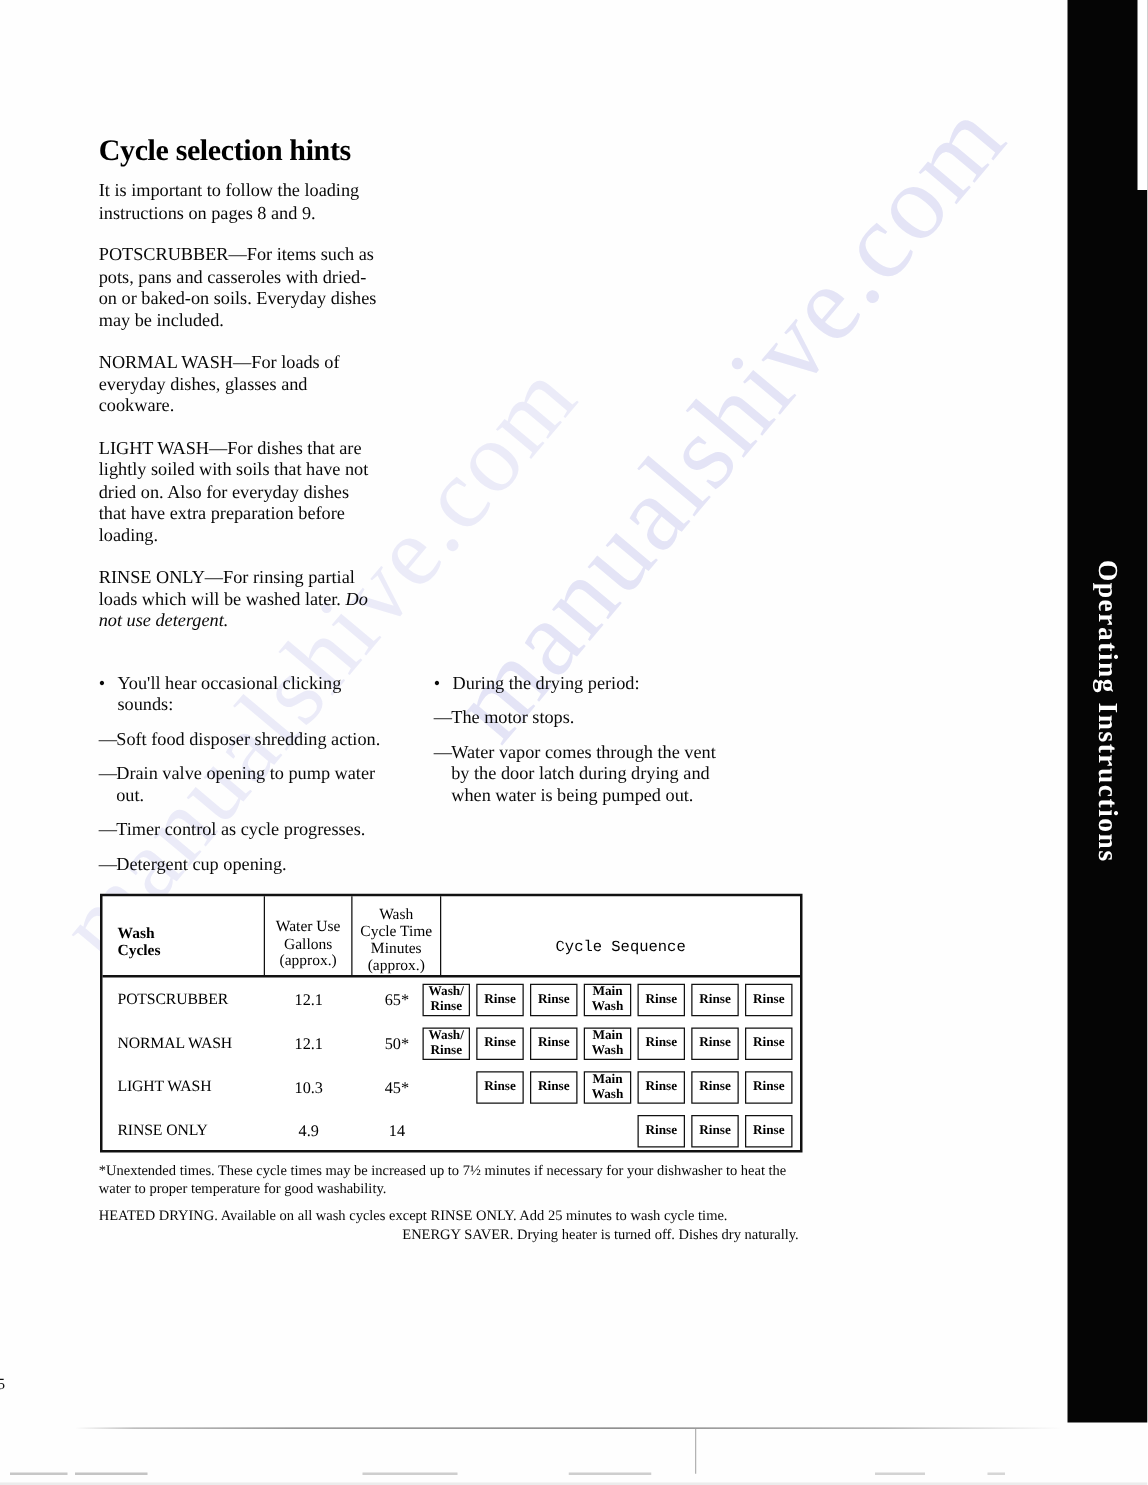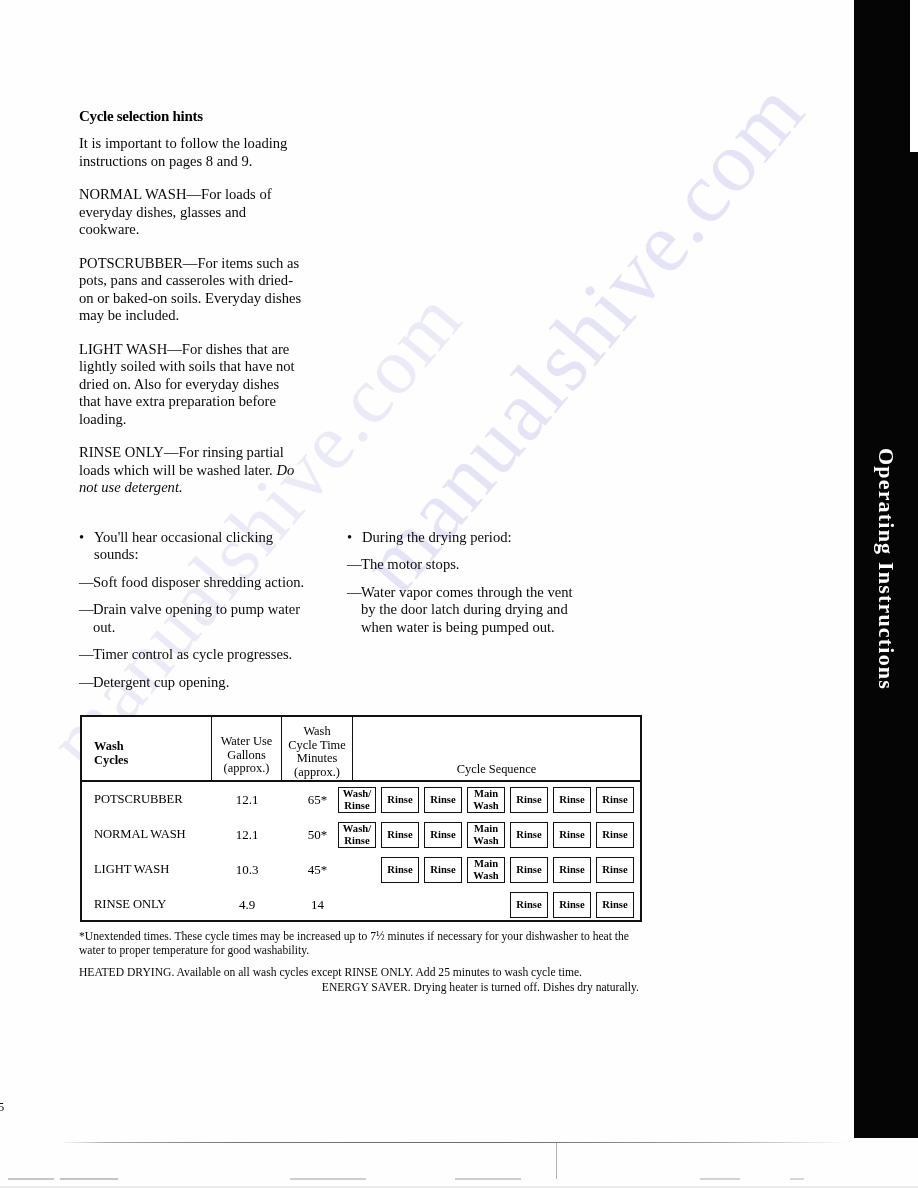"Cycle selection hints" h2.sec-head { font-size: 15px -> 24px }
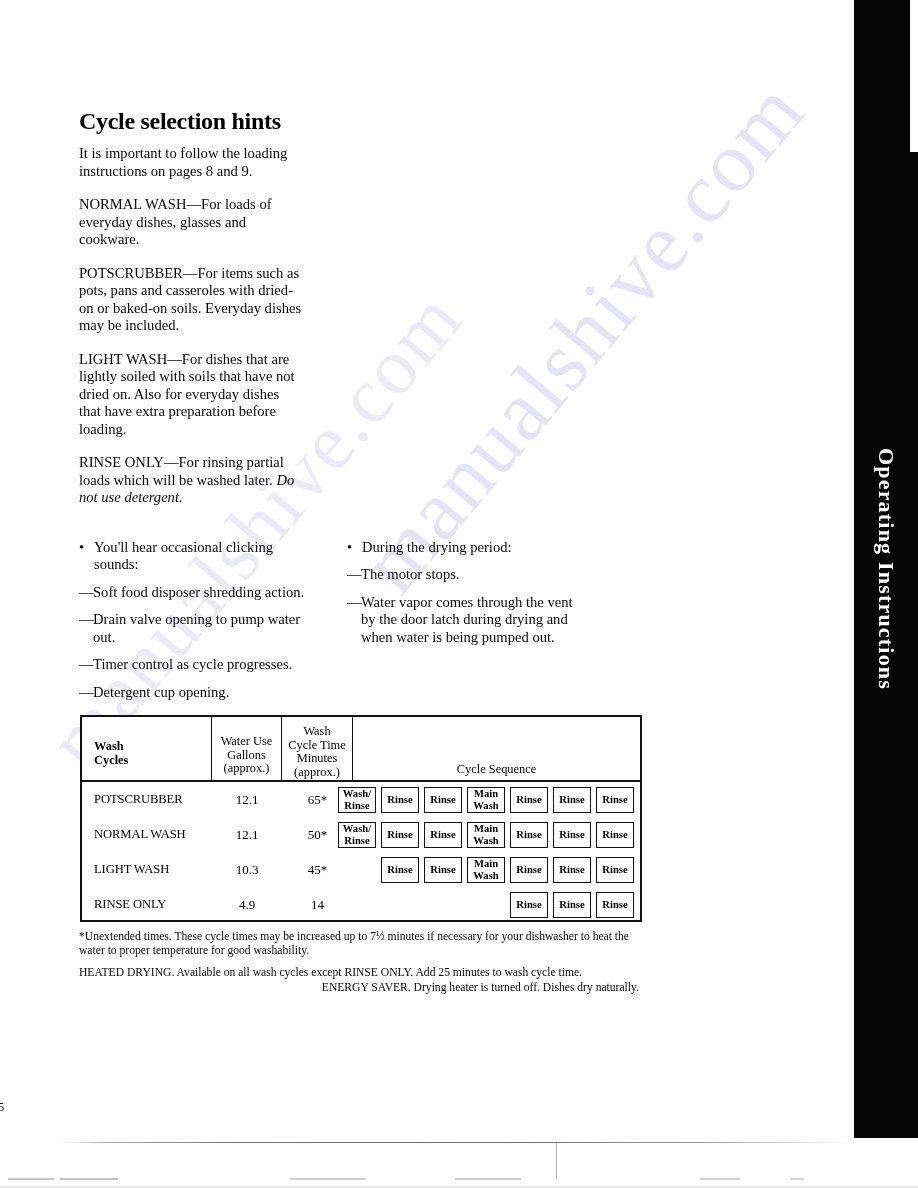"NORMAL WASH—For loads of everyday" p.para { order: before "POTSCRUBBER—For items such as pots," -> after "POTSCRUBBER—For items such as pots," }
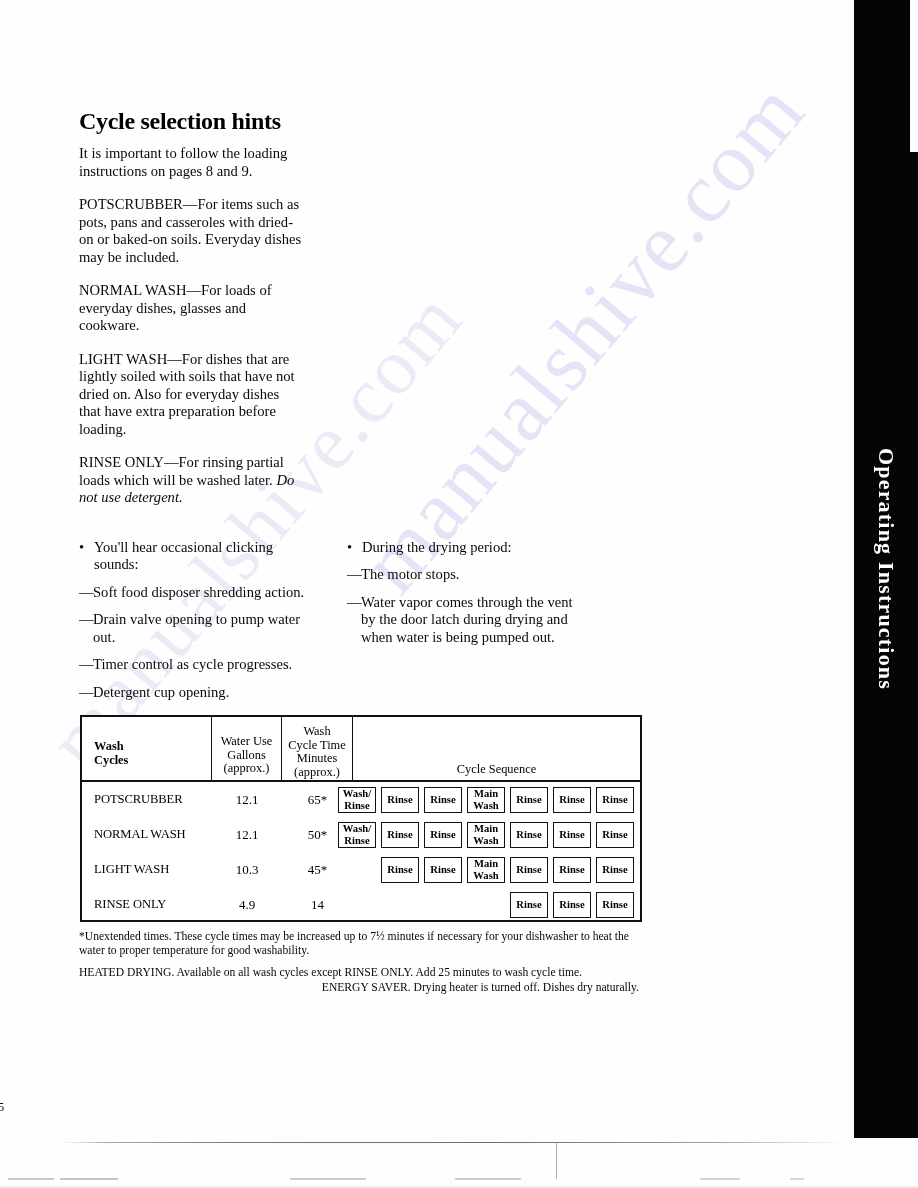"Cycle Sequence" .th.c3 { font-family: none -> Liberation Mono, monospace; padding-bottom: 3px -> 14px }
